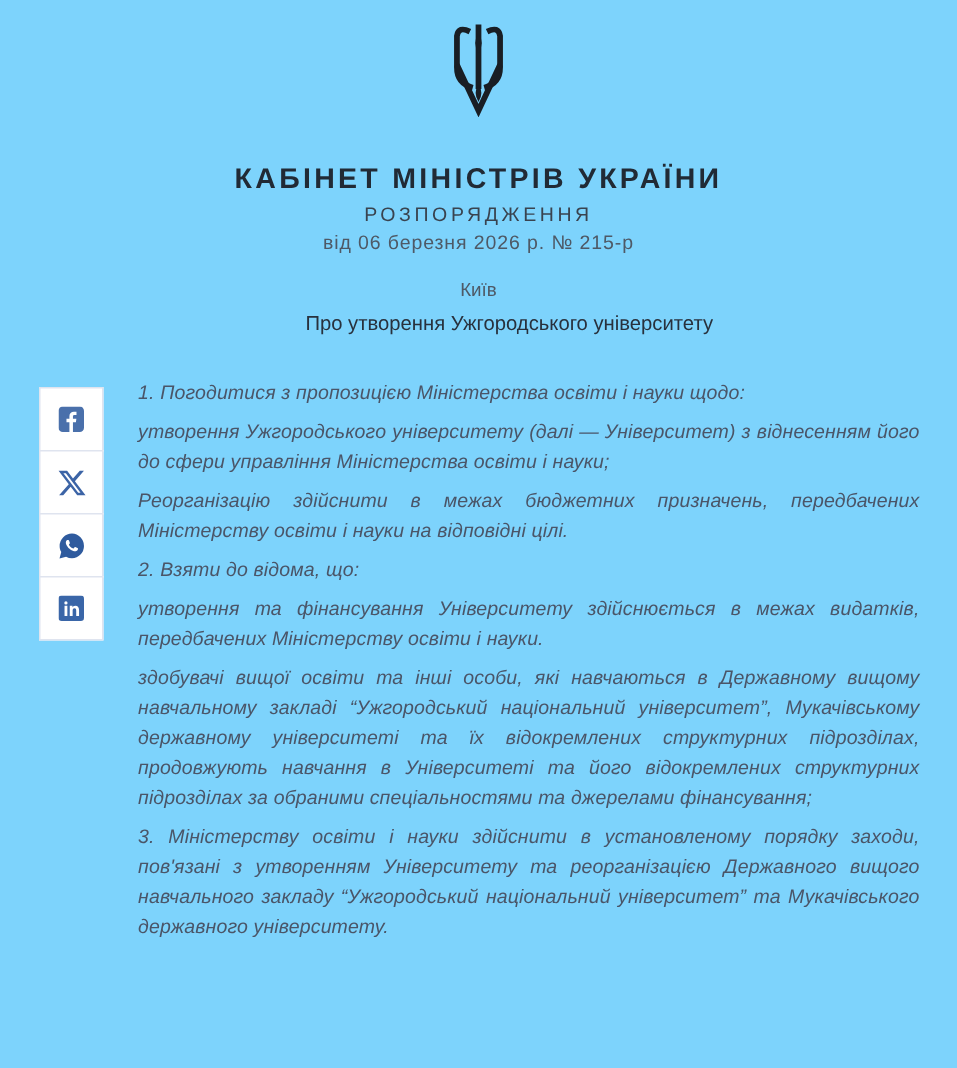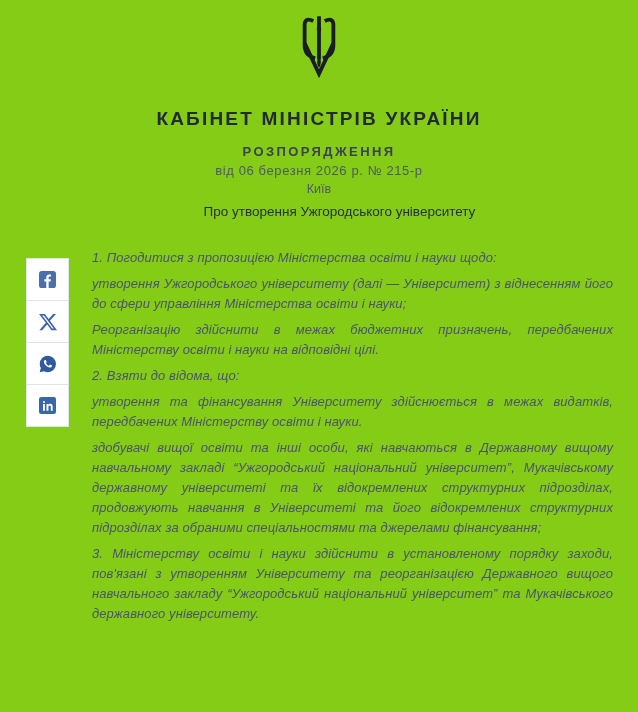"КАБІНЕТ МІНІСТРІВ УКРАЇНИ" .page { background: #84cc16 -> #7dd3fc }
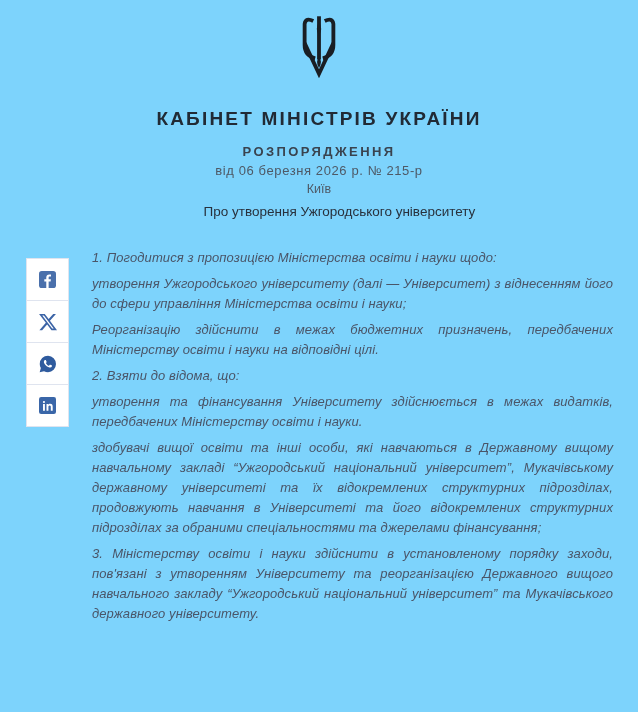"РОЗПОРЯДЖЕННЯ" .doc-type { font-weight: 700 -> 400; margin-top: 14px -> 4px }
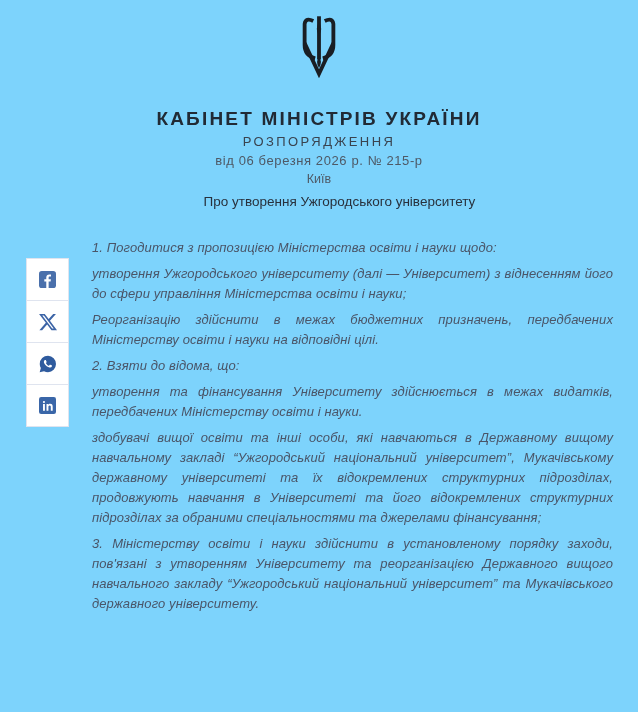"Київ" .city { margin-top: 4px -> 17px }
